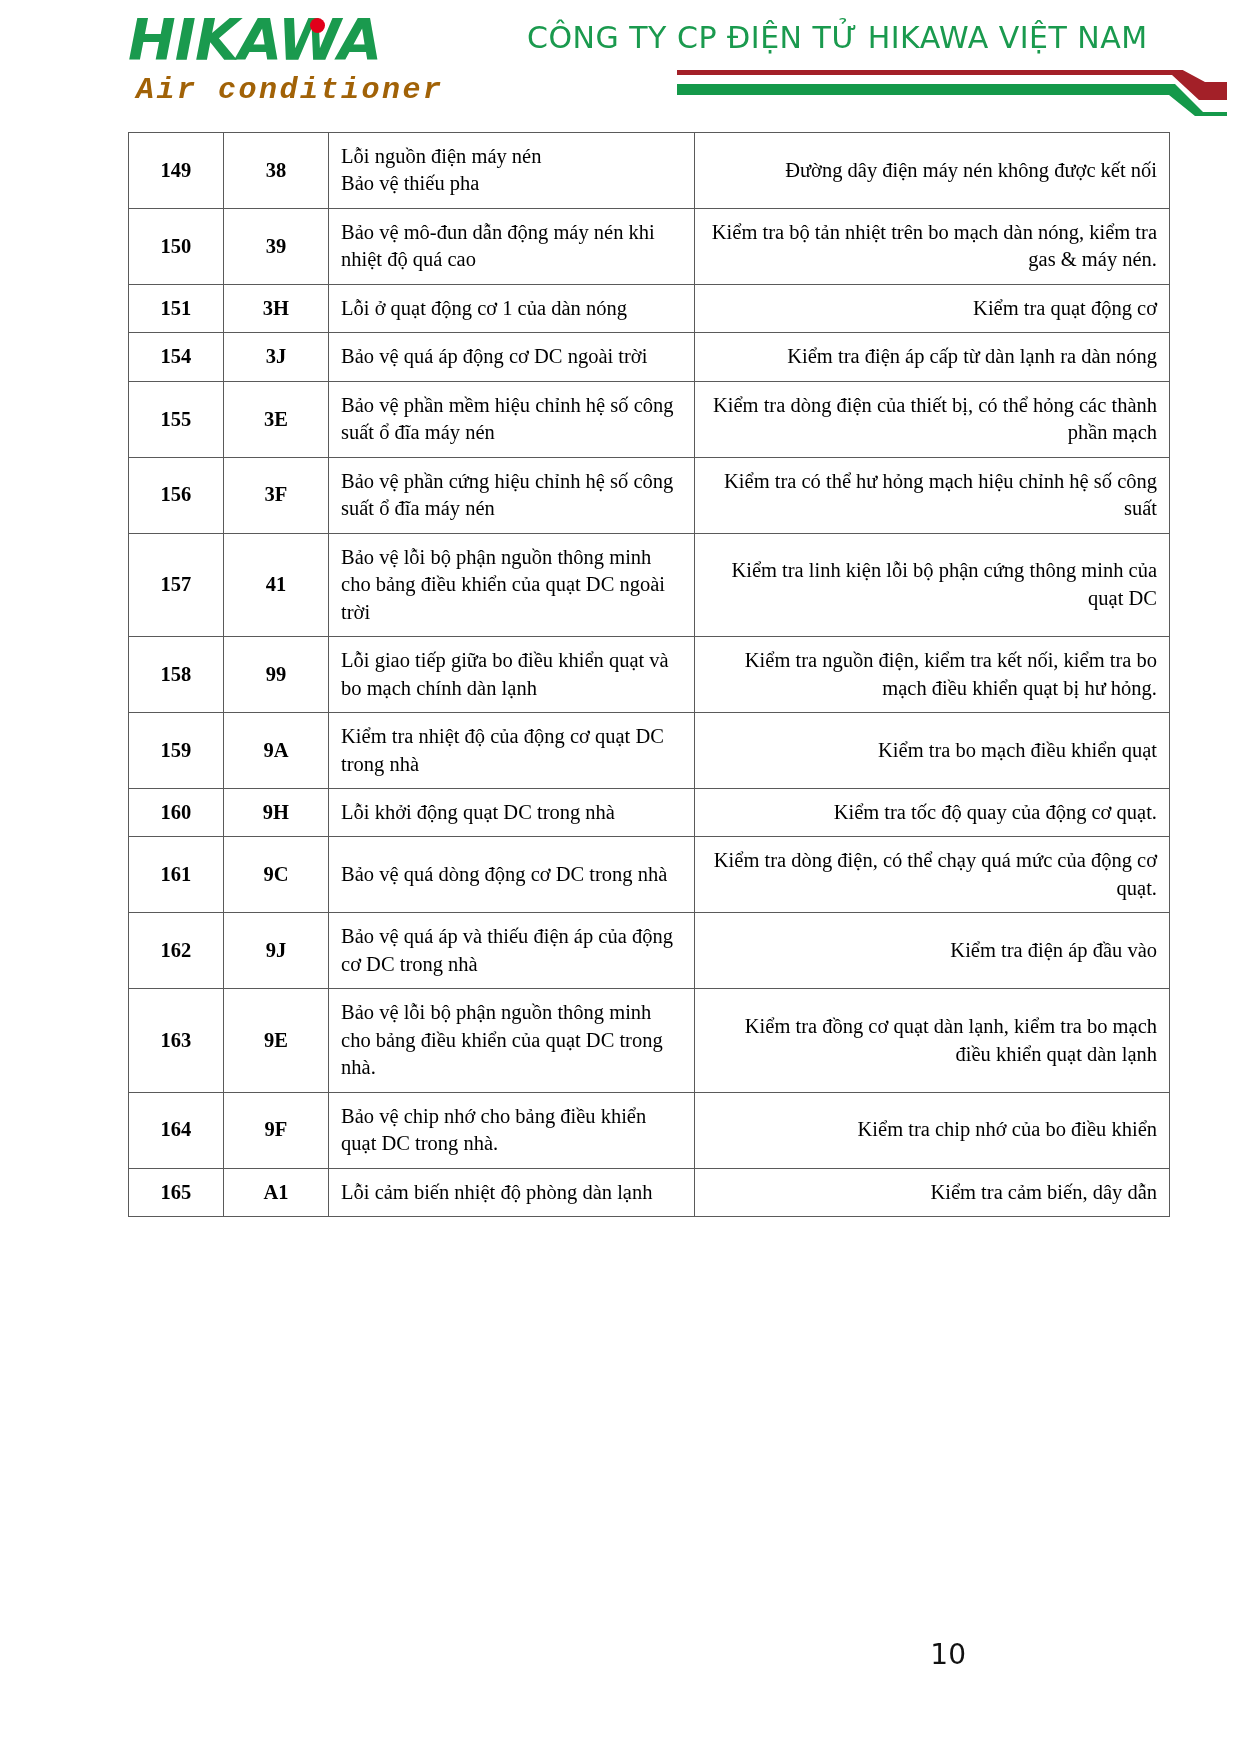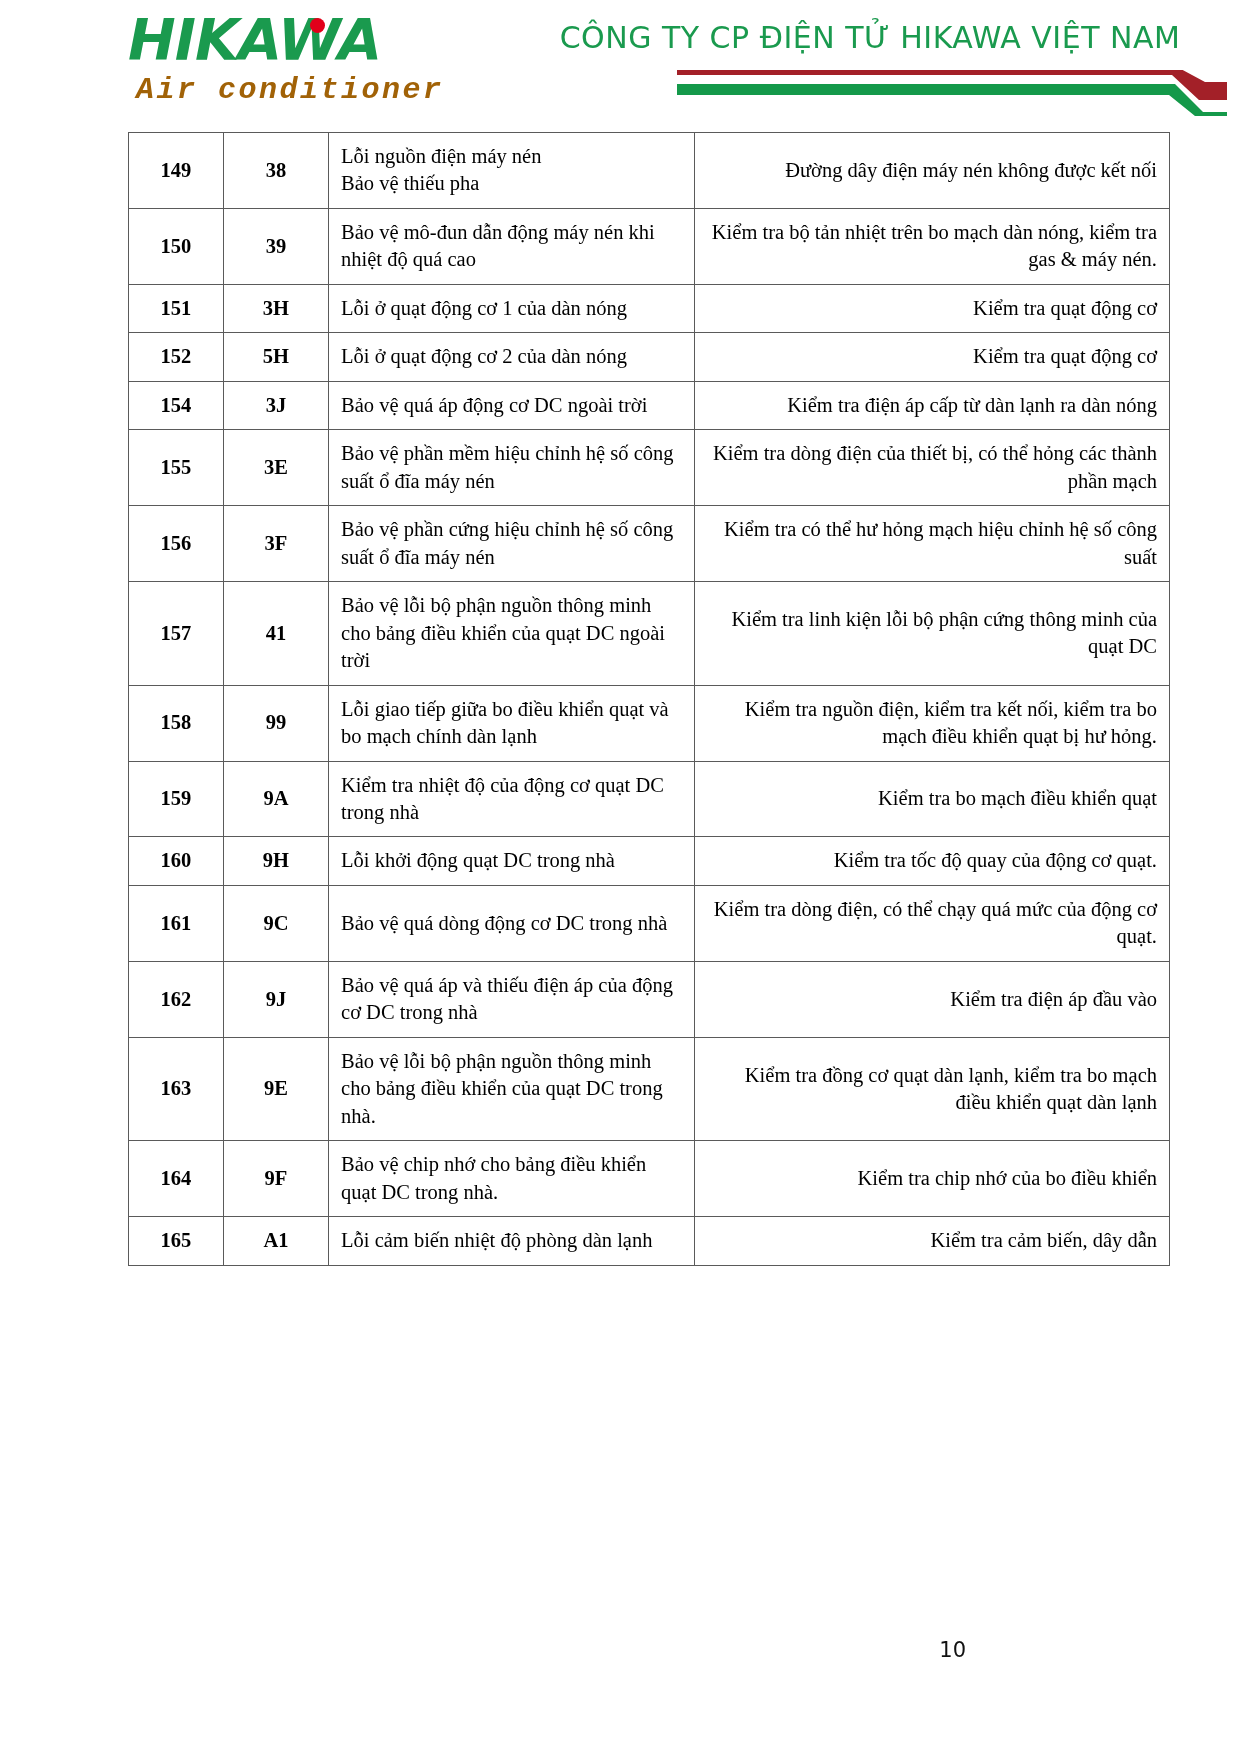"CÔNG TY CP ĐIỆN TỬ" .company-name { text-align: center -> left }
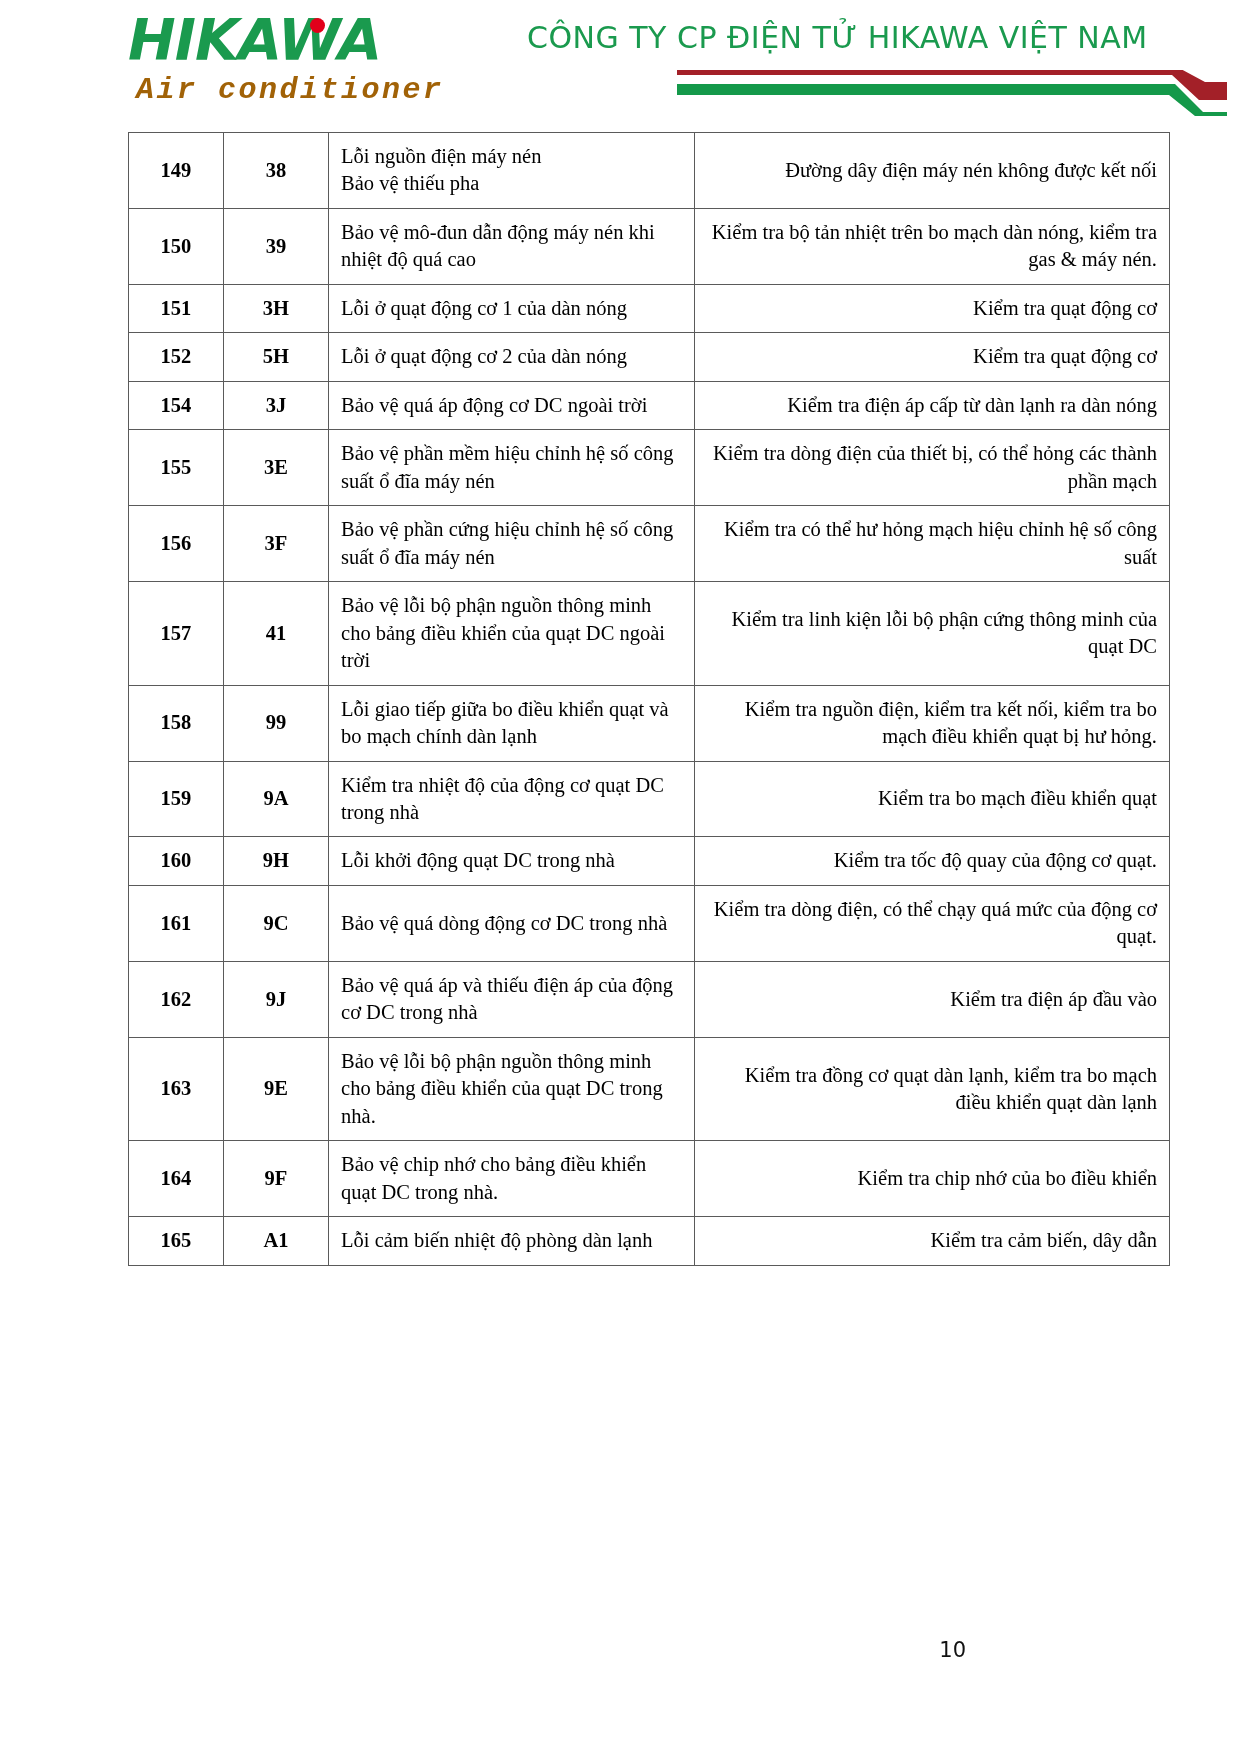"152" tr { html: <tr> <td>152</td> <td>5H</td> <td>Lỗi ở quạt động cơ 2 của dàn nóng</td> <td>Kiểm tra quạt động cơ</td> </tr> -> none }
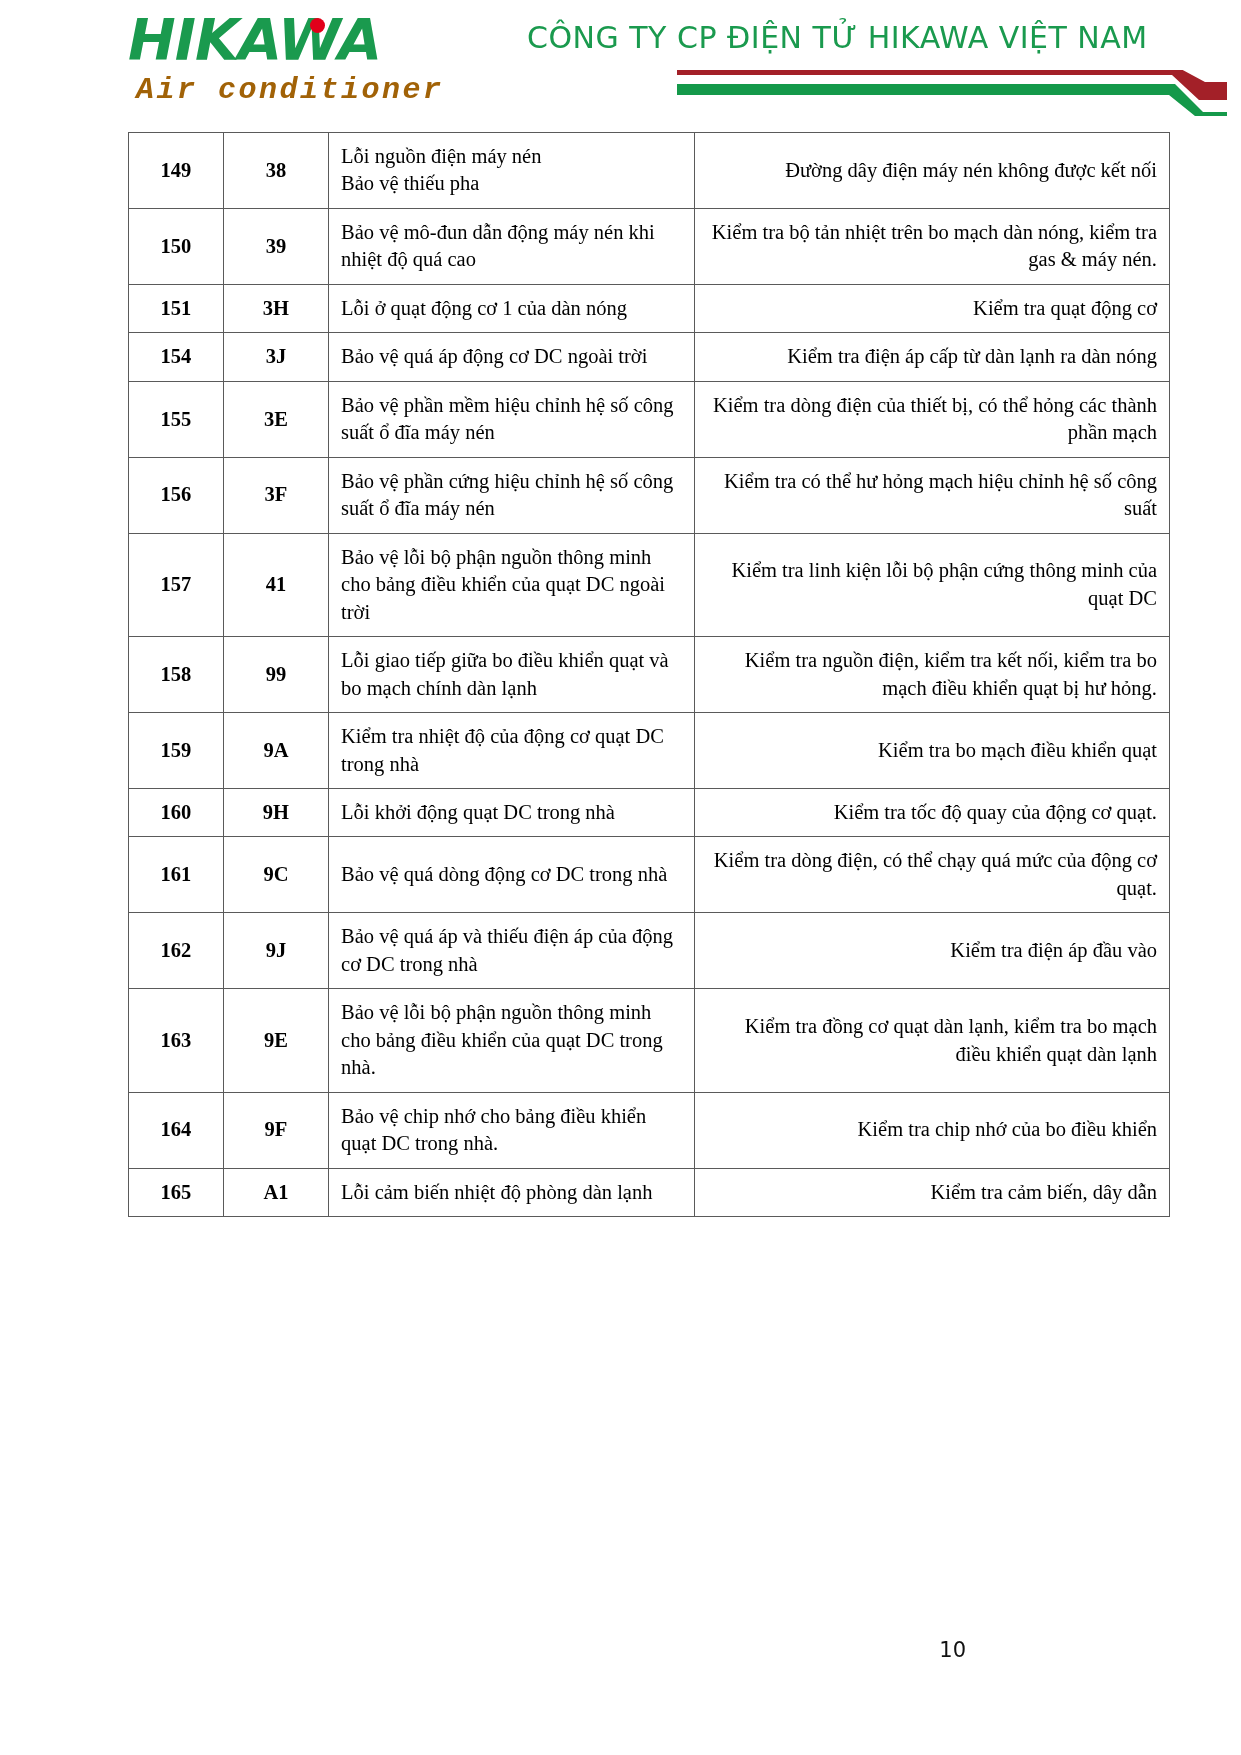"10" .page-number { font-size: 21px -> 28px }
